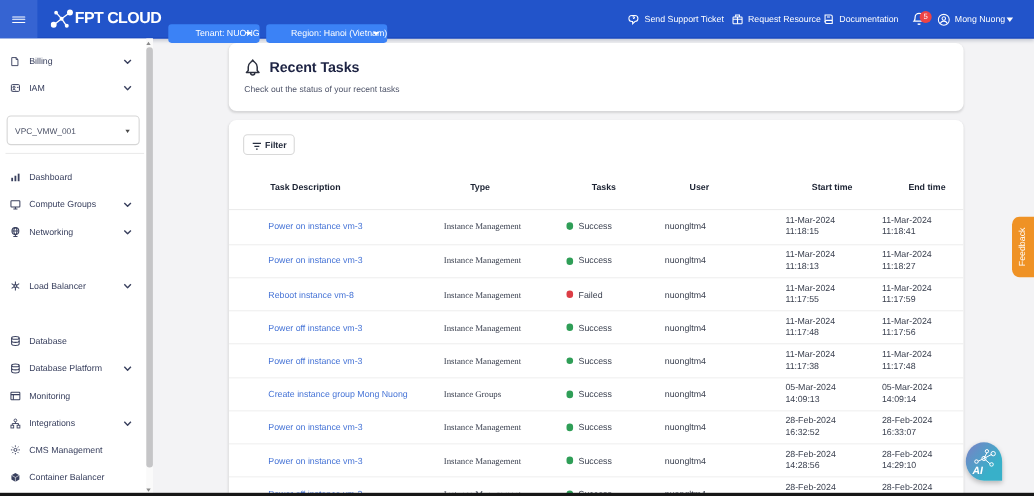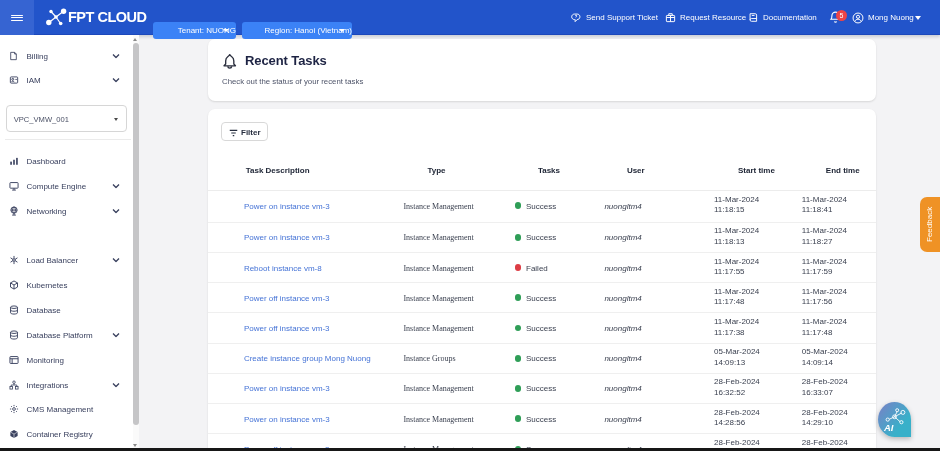"Compute Engine" span.lbl { text: Engine -> Groups }
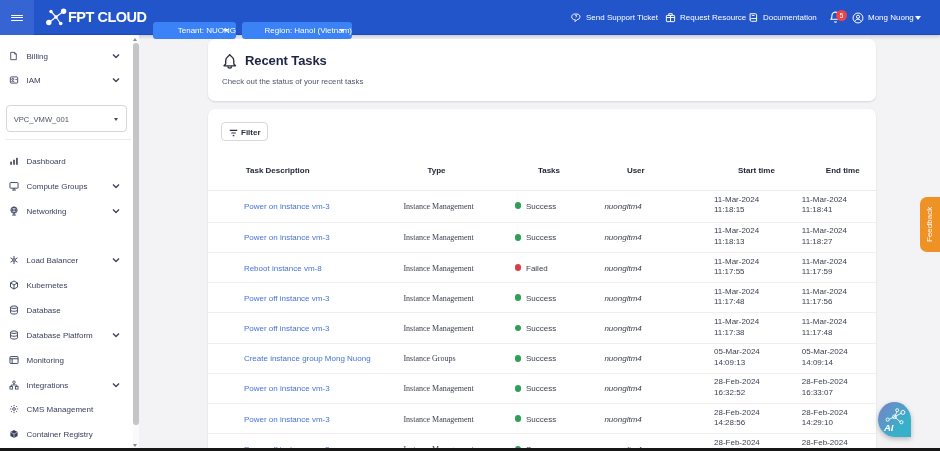"nuongltm4" .row .usr { font-style: italic -> none }
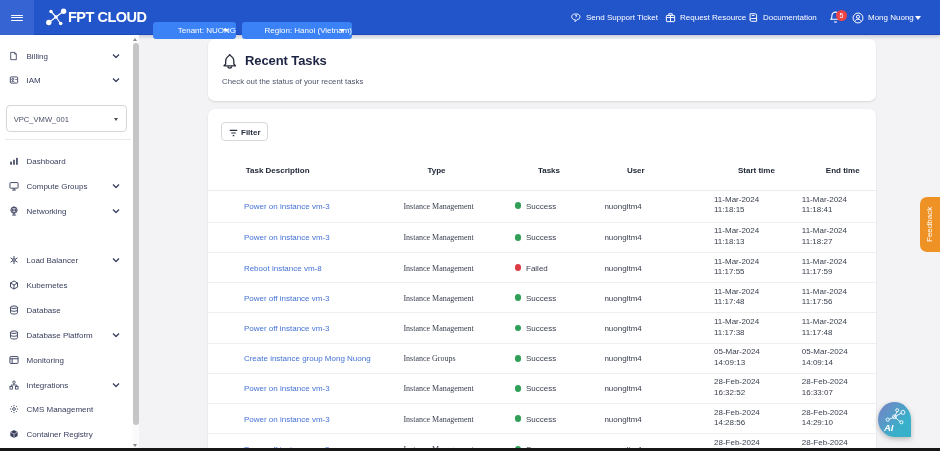"Kubernetes" div.mi { html: <div> <svg> <path></path> <path></path> </svg> <span>Kubernetes</span> </div> -> none }
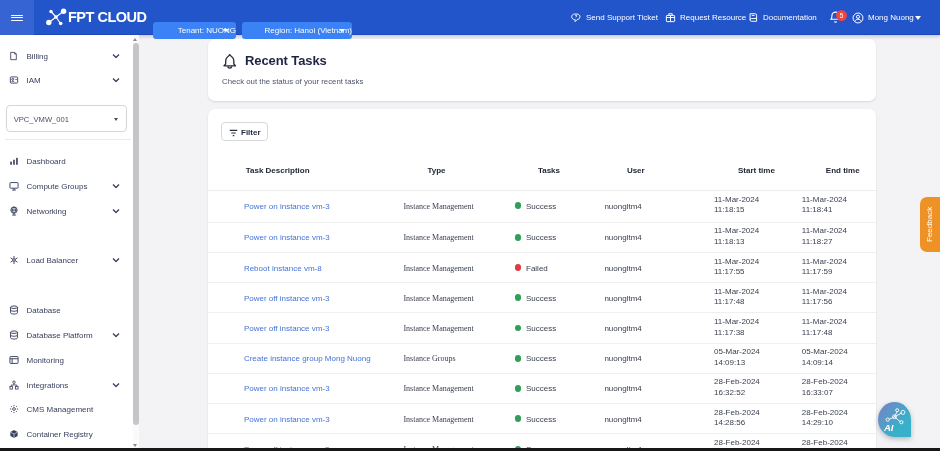"Container Registry" span.lbl { text: Registry -> Balancer }
